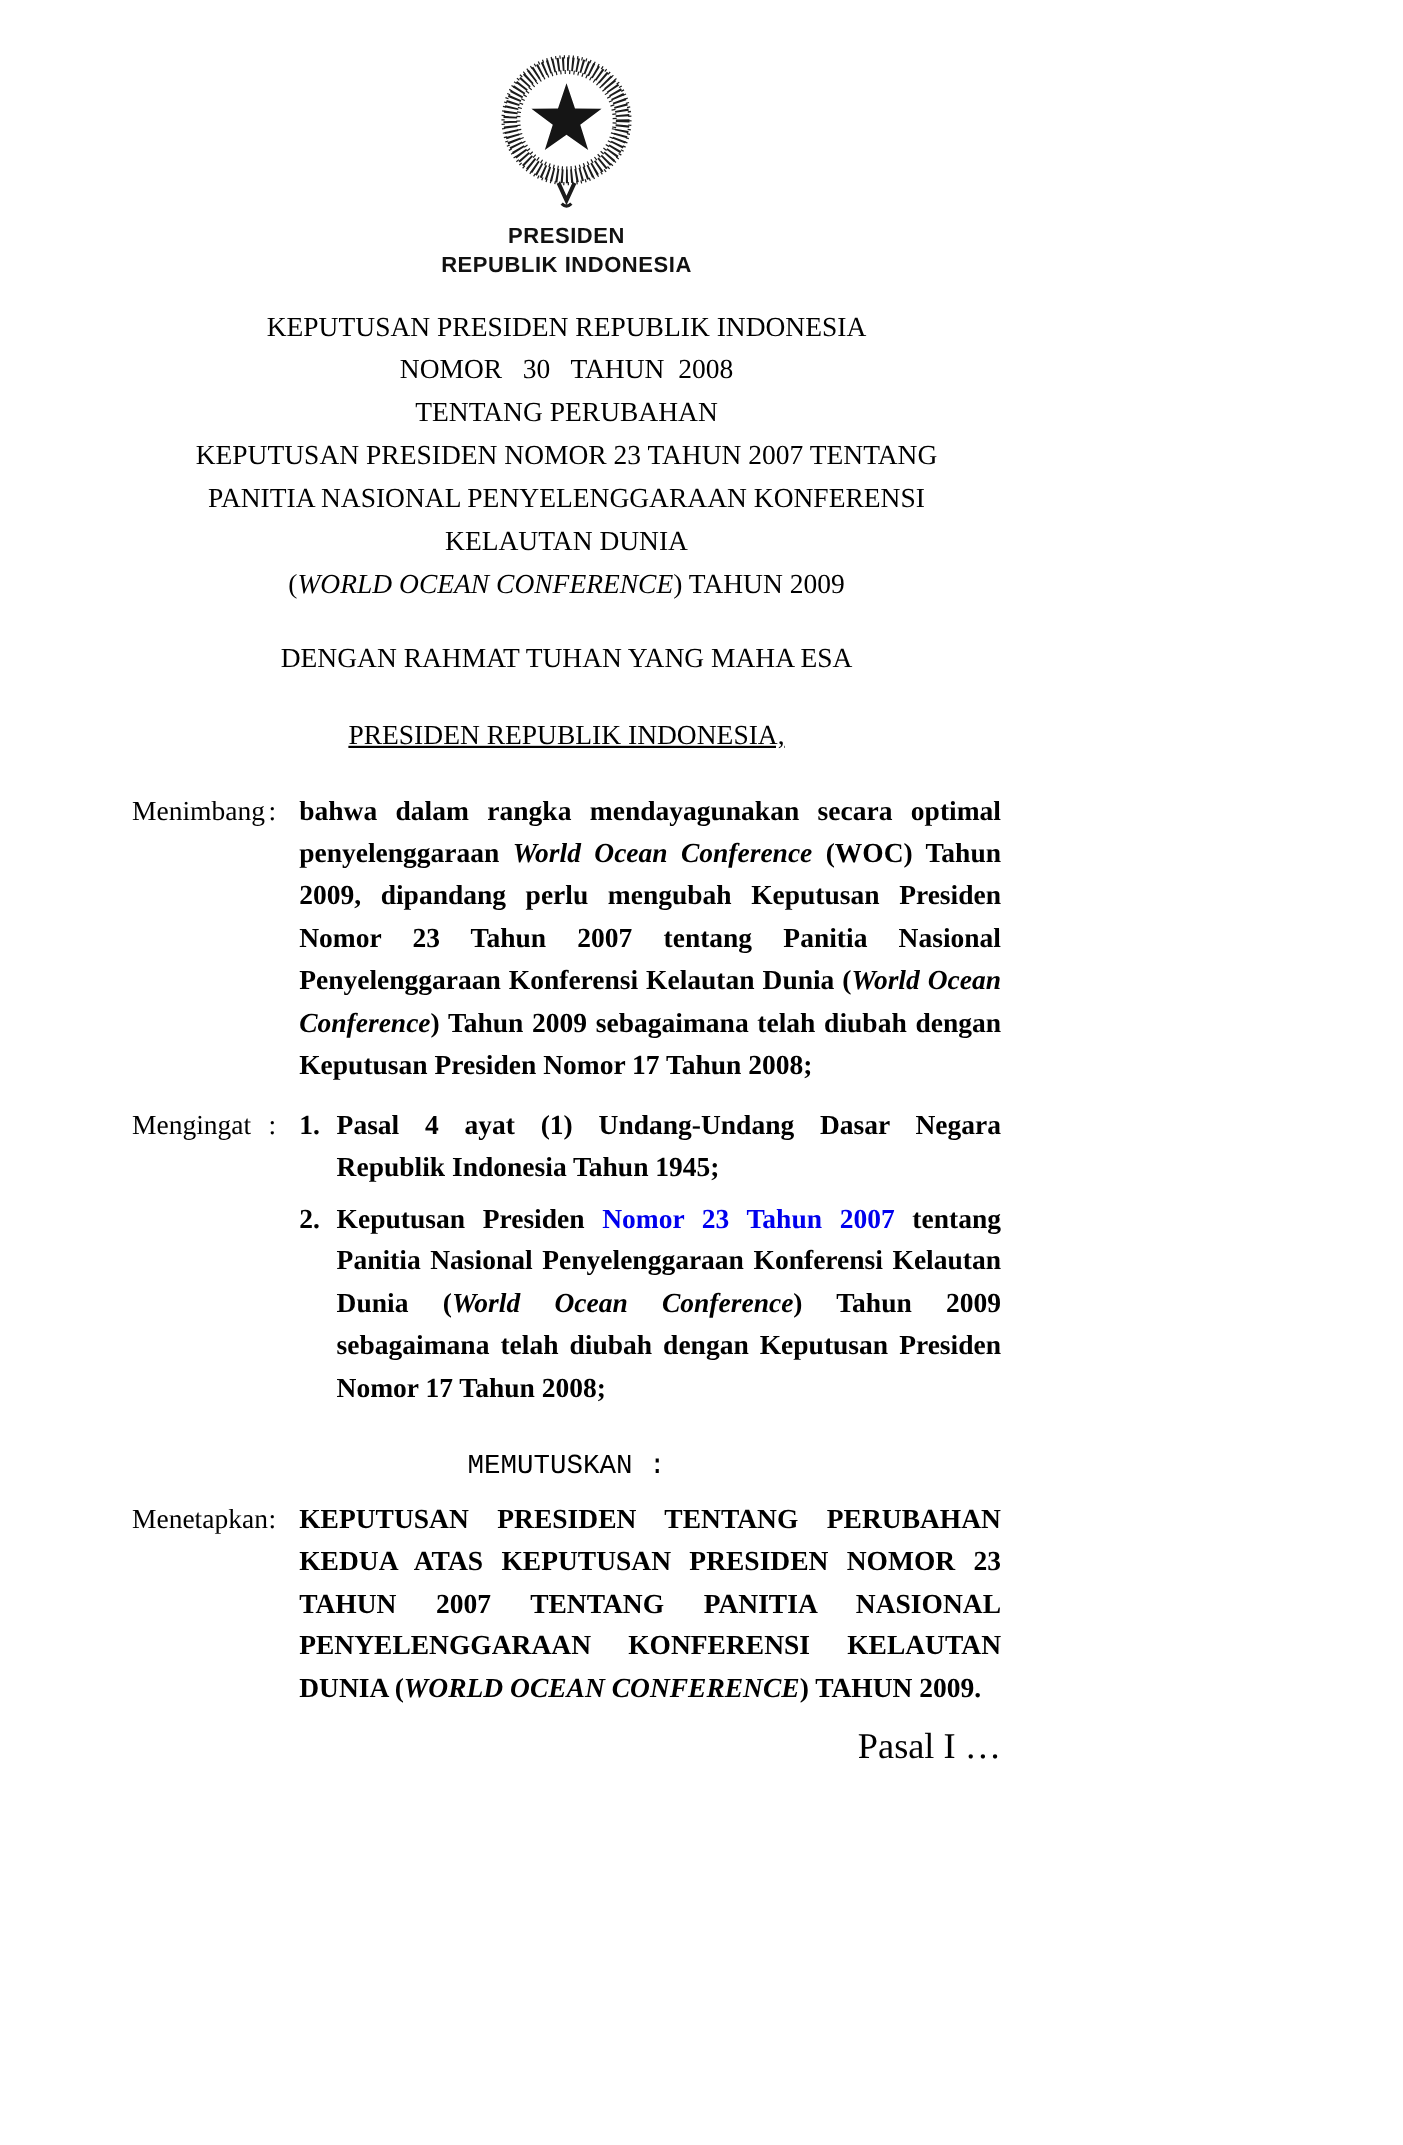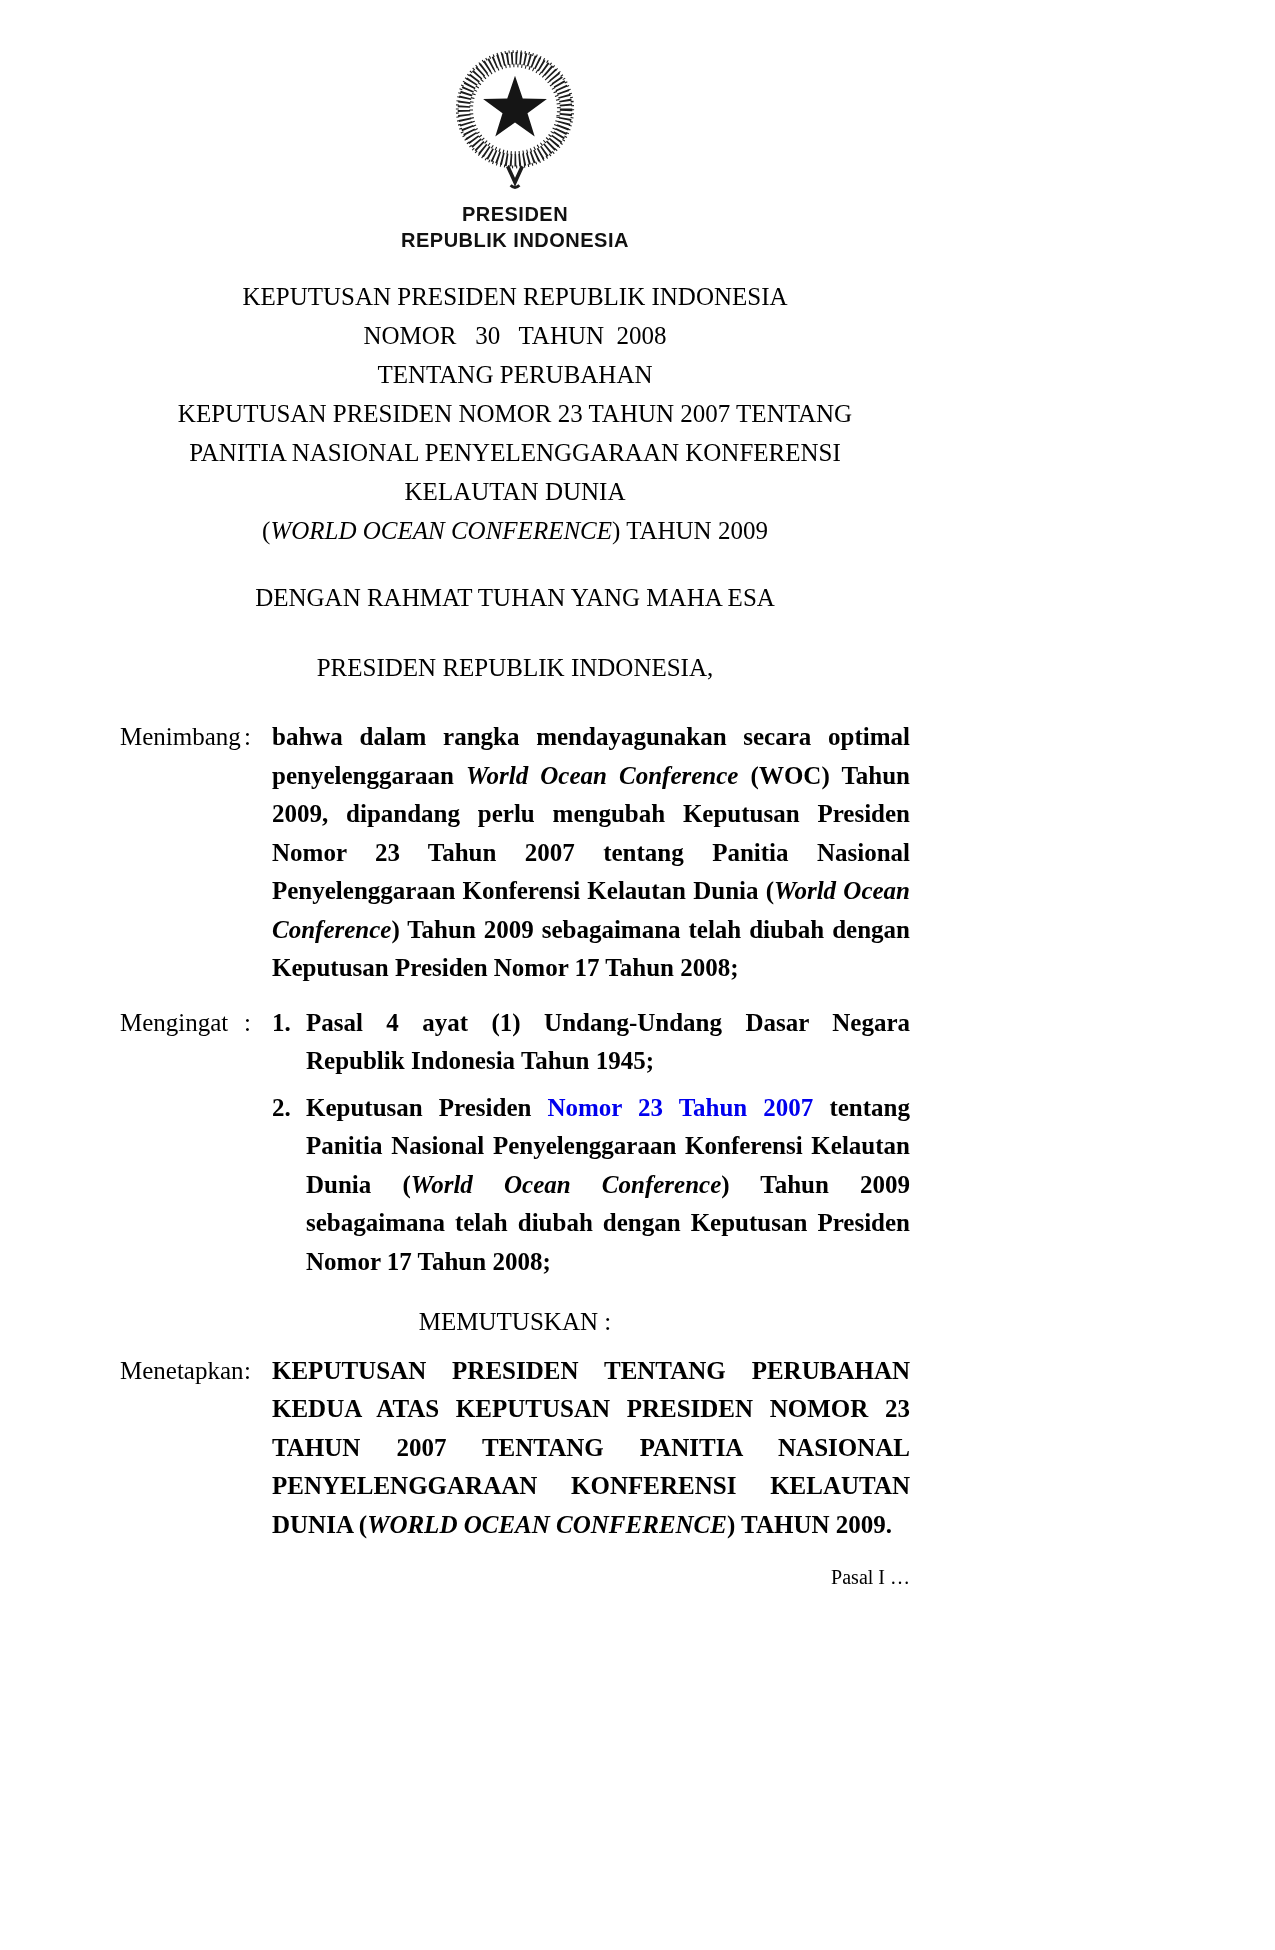"PRESIDEN REPUBLIK INDONESIA," .issuer { text-decoration: none -> underline }
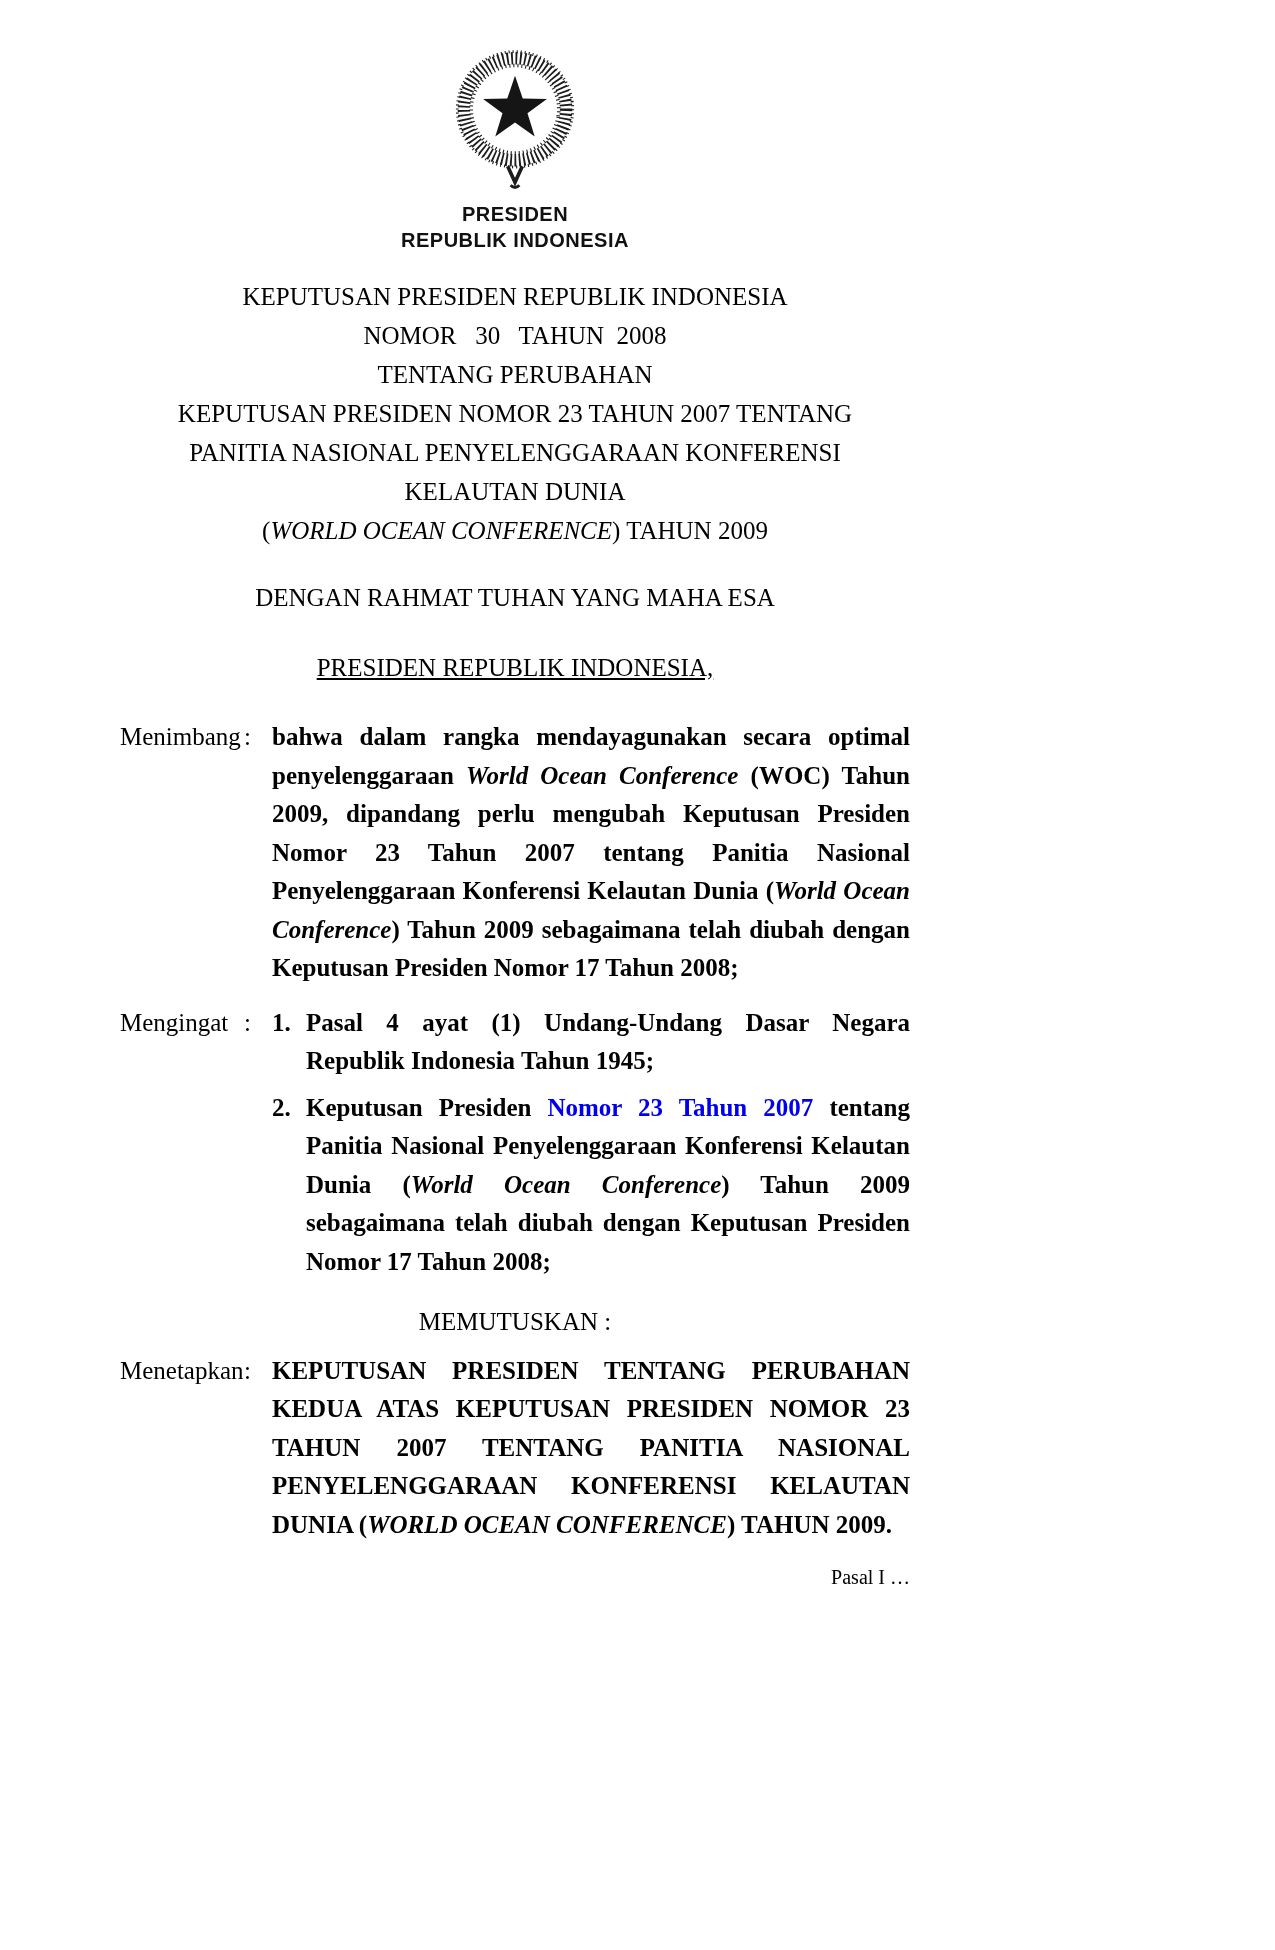"MEMUTUSKAN :" .memutuskan { font-family: none -> Liberation Mono, monospace; margin-top: 22px -> 32px }
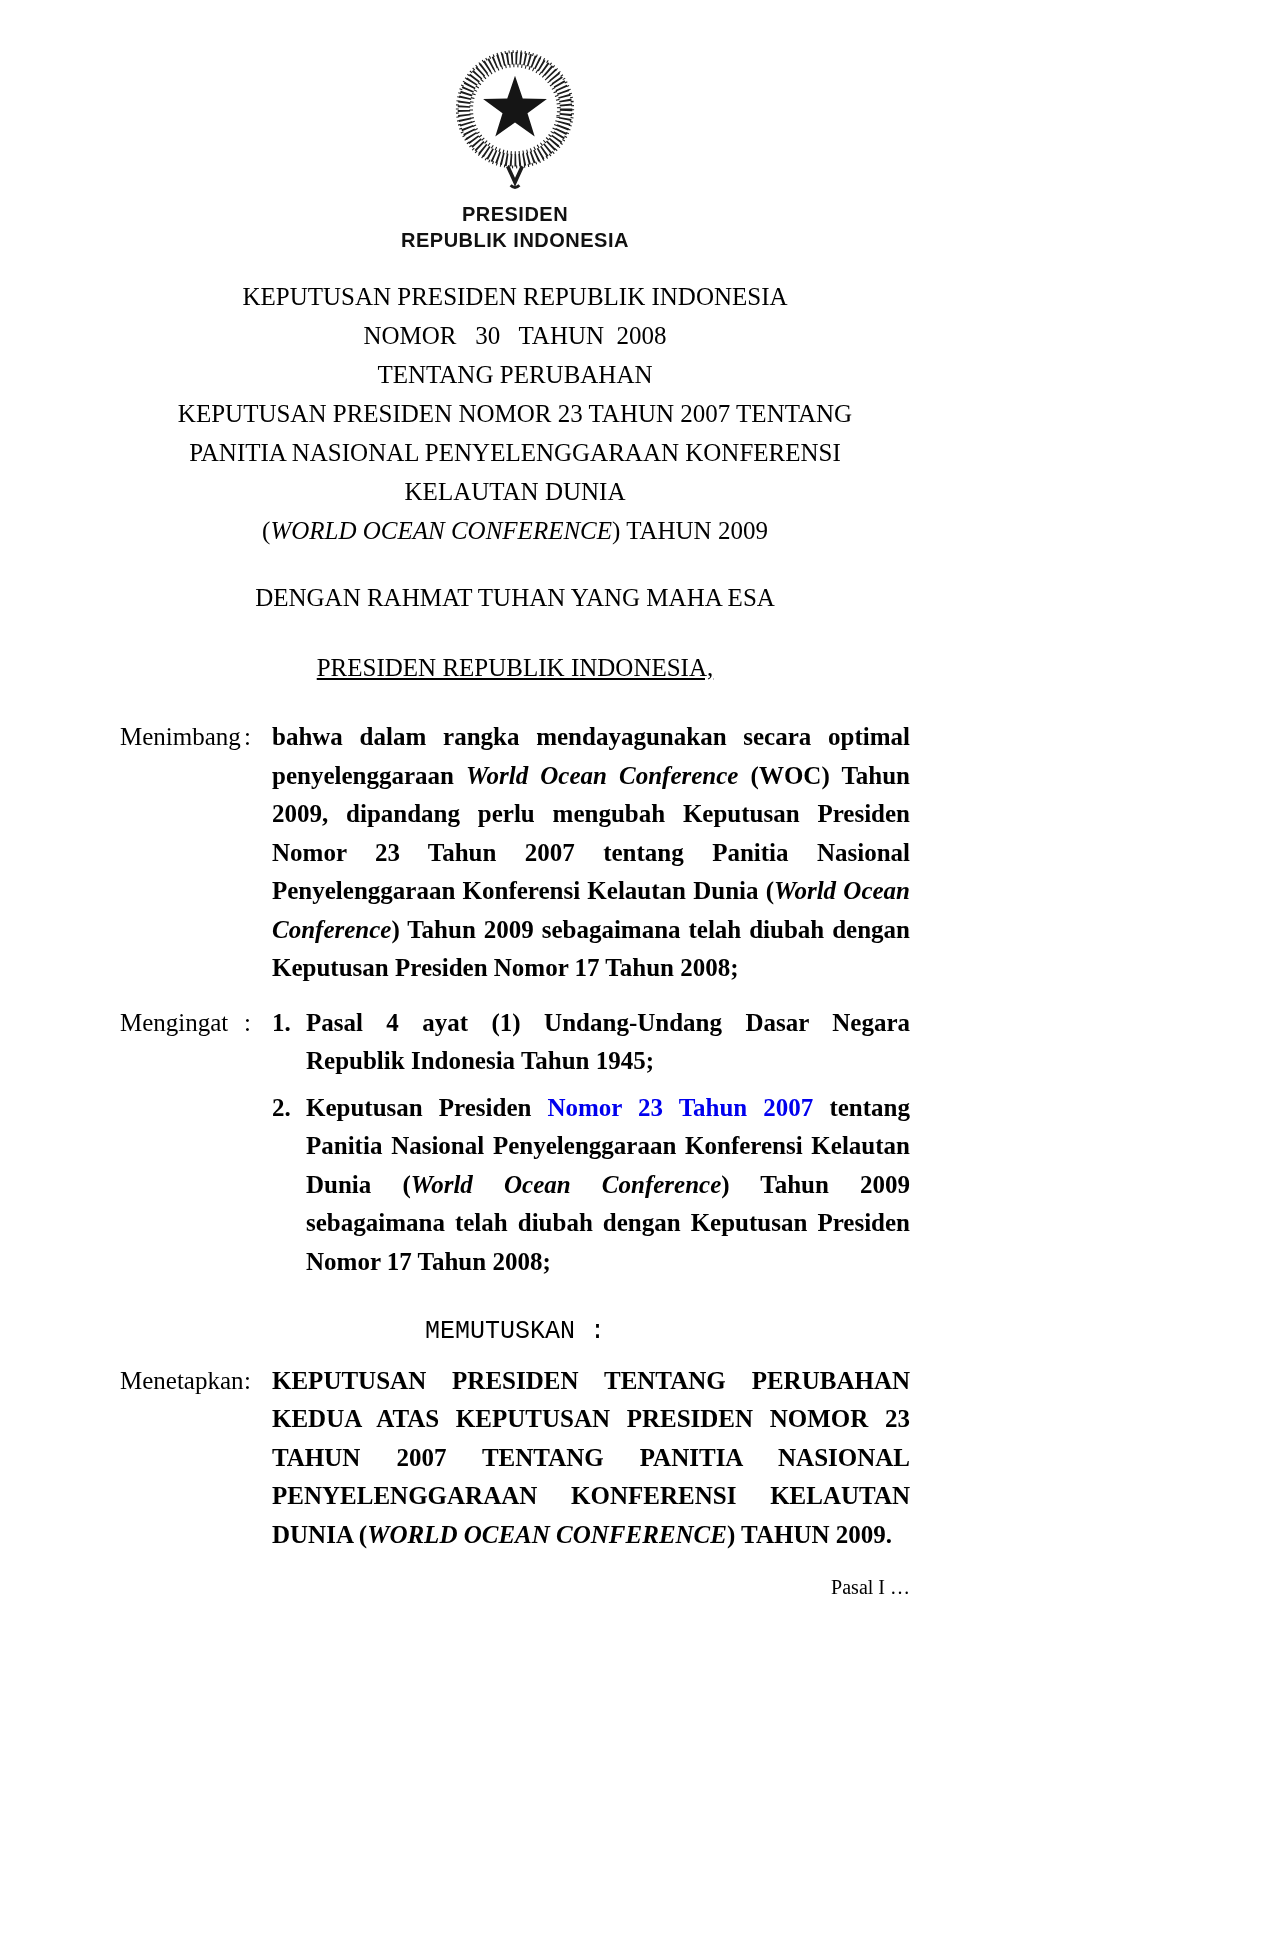"Pasal I …" .footer-catchword { font-size: 20px -> 33px }
